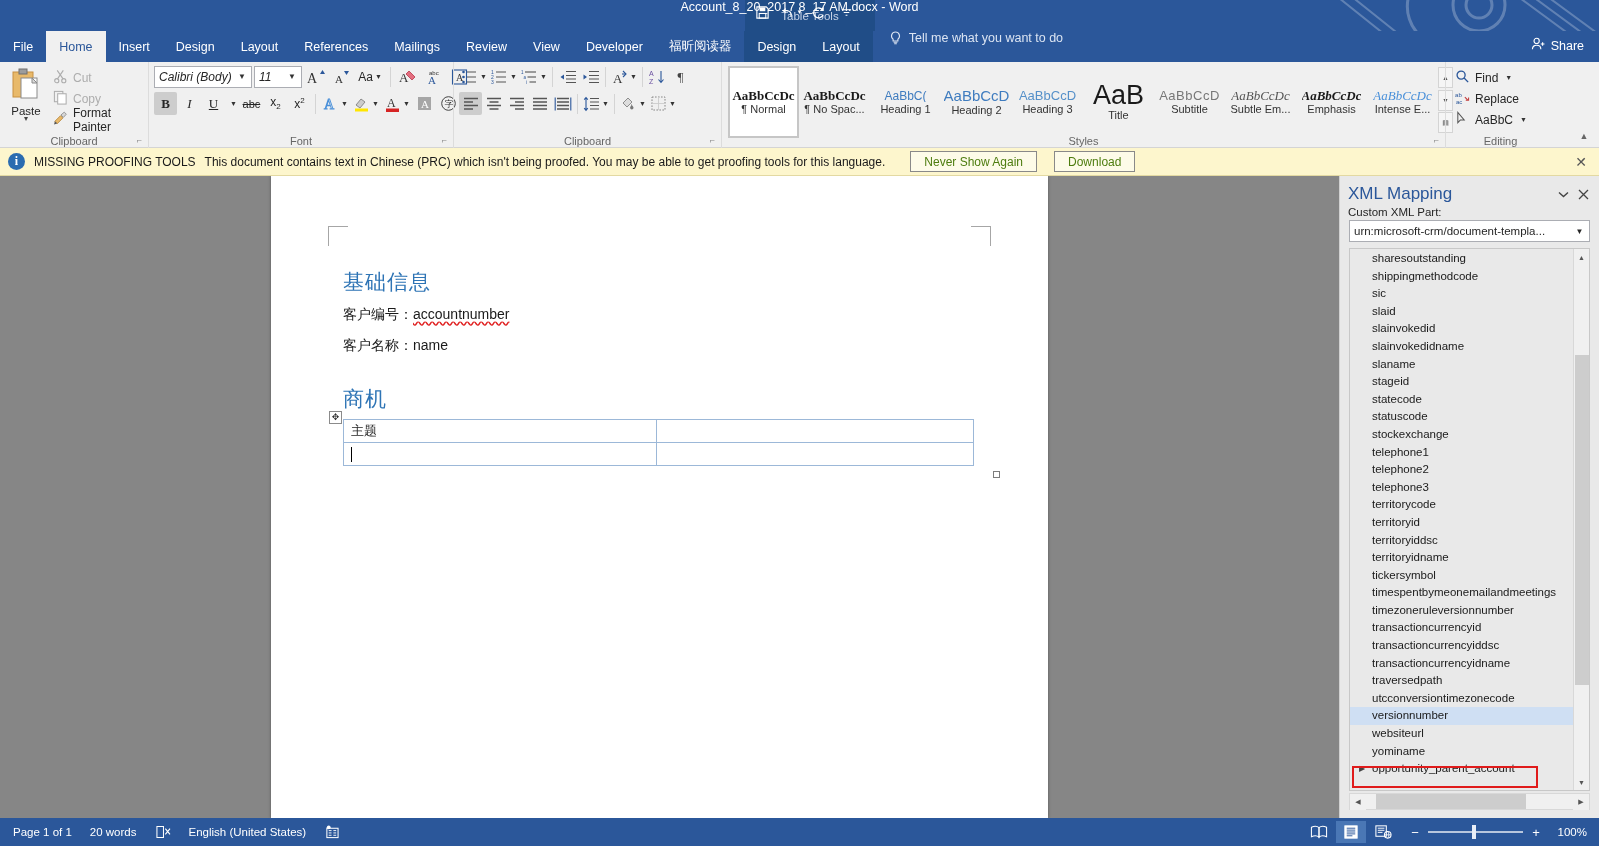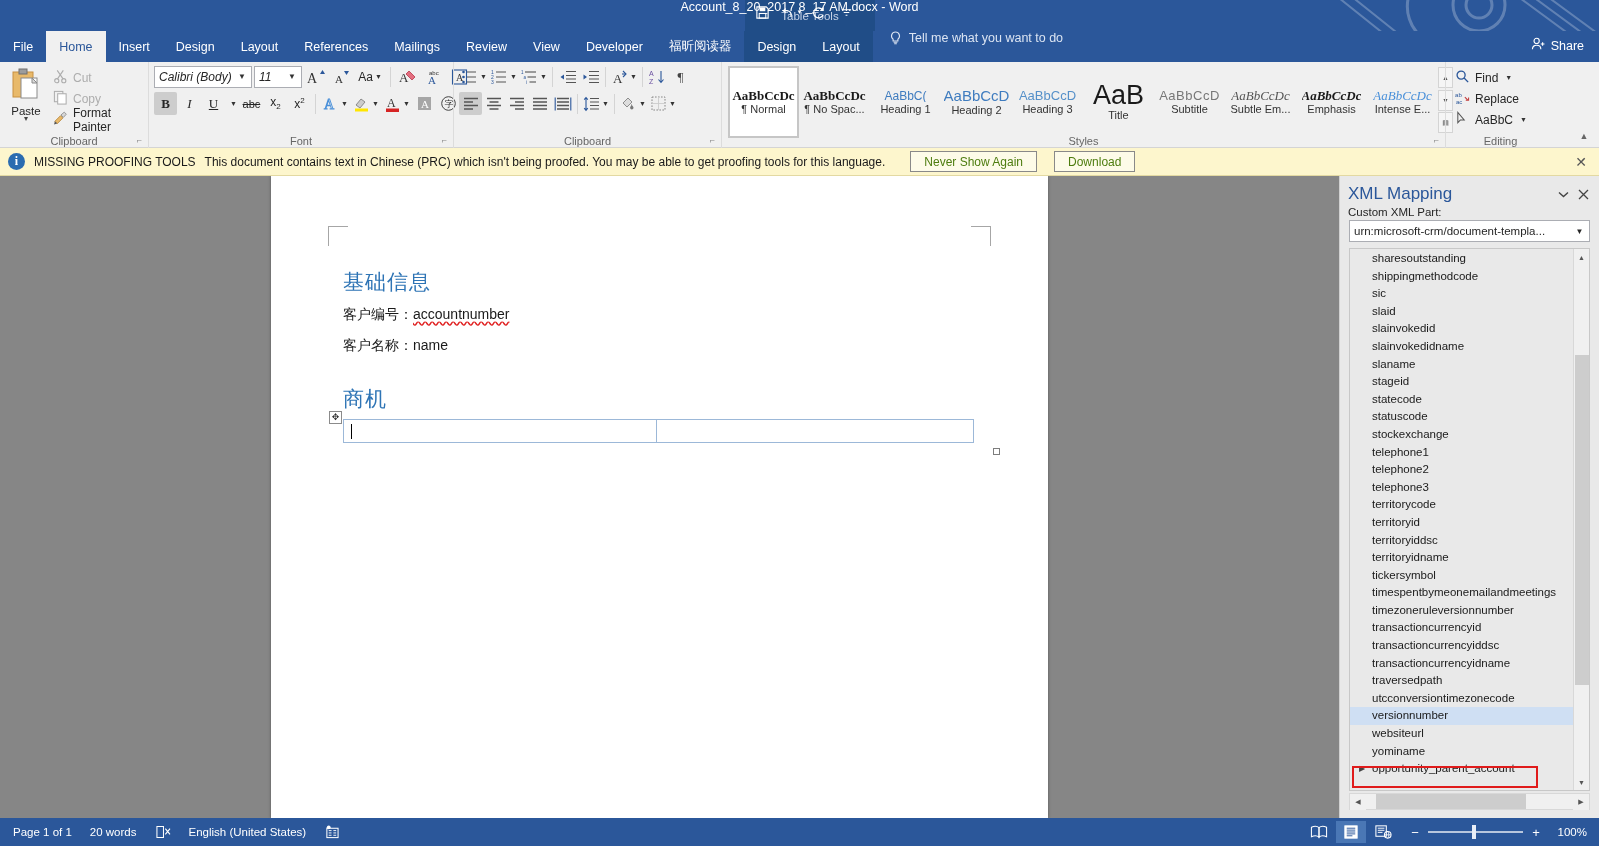"主题" tr { html: none -> <tr> <td>主题</td> <td></td> </tr> }
